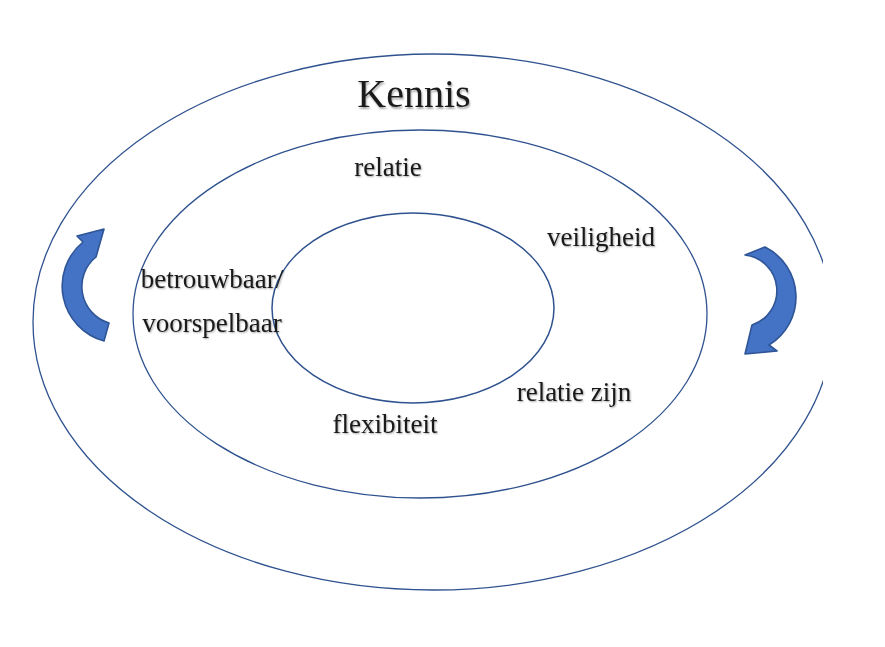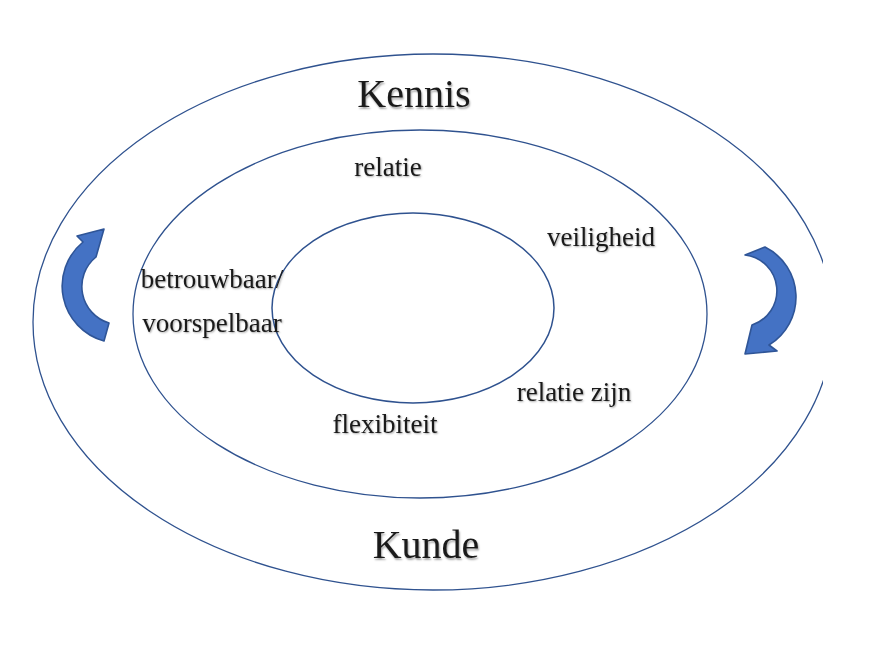"Kunde" div.lbl { html: <div>Kunde</div> -> none }
